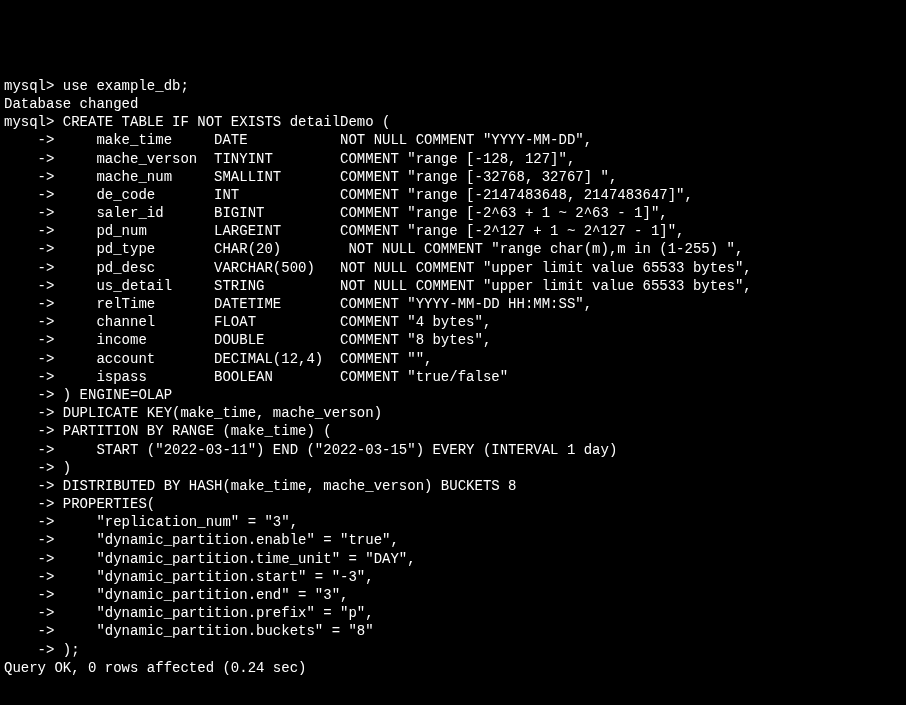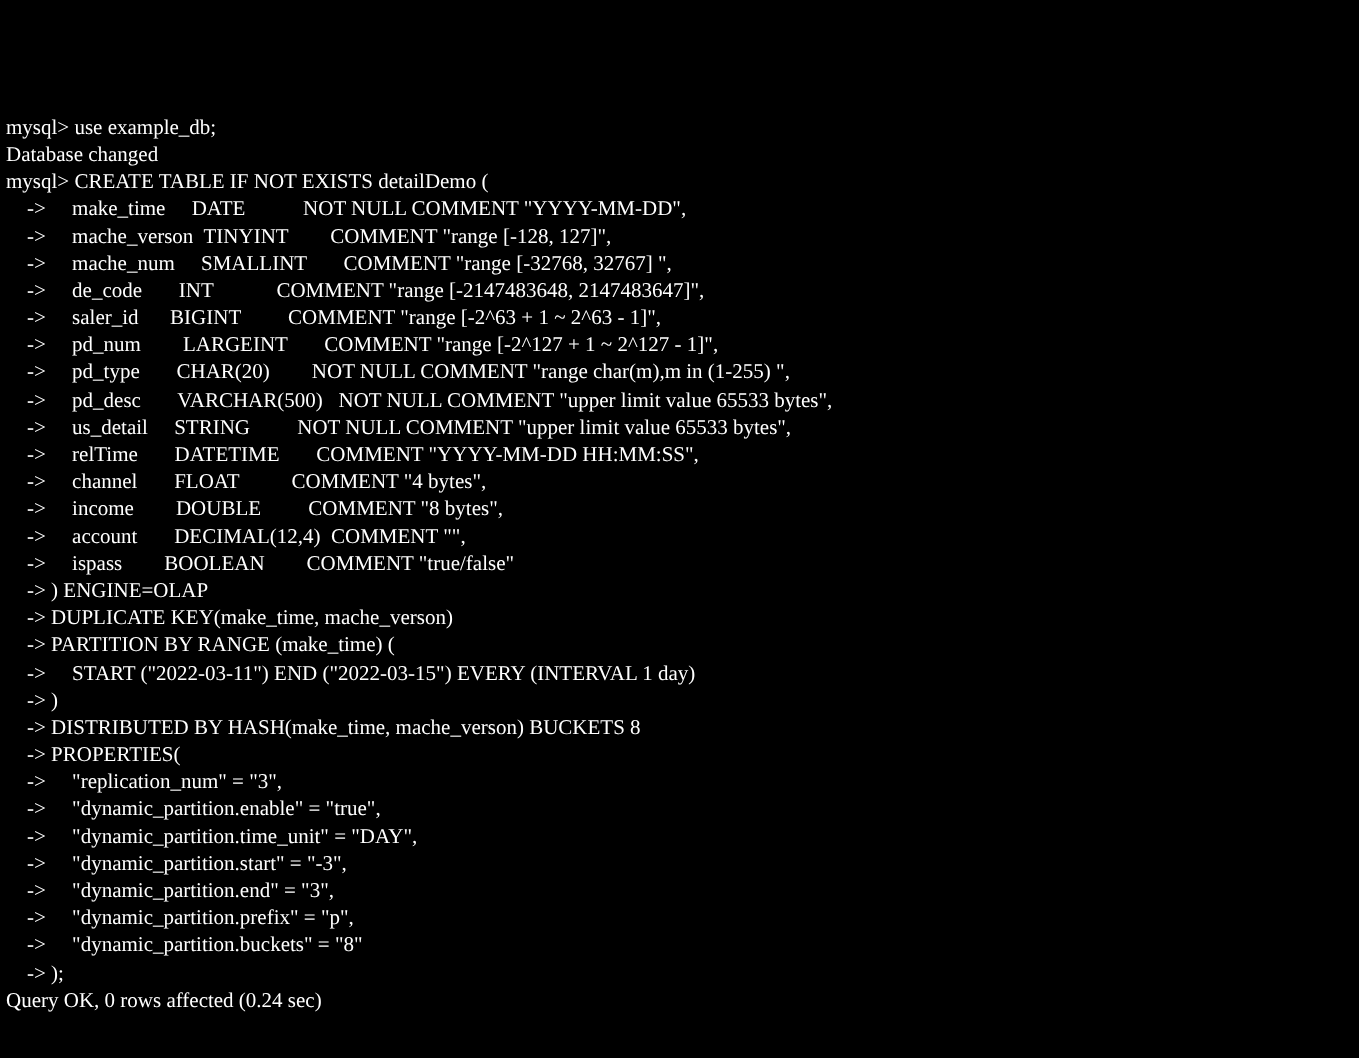"mysql> use example_db;" .terminal { font-family: Liberation Serif, serif -> none }
